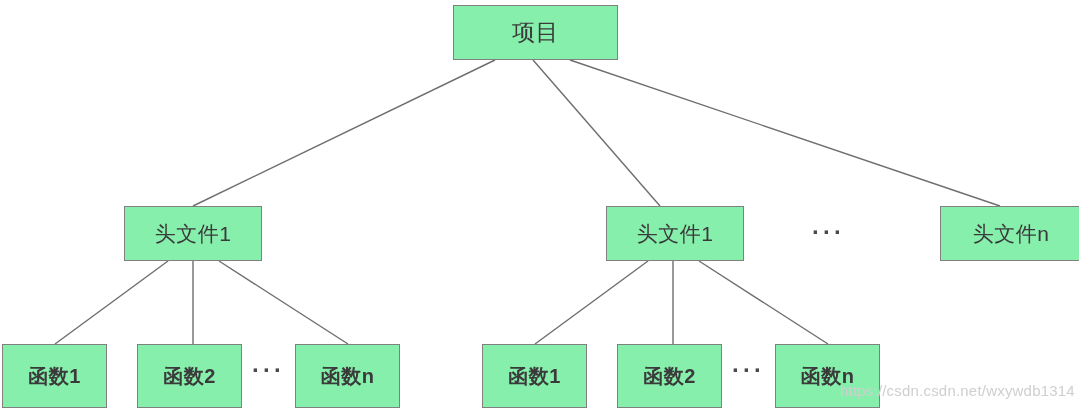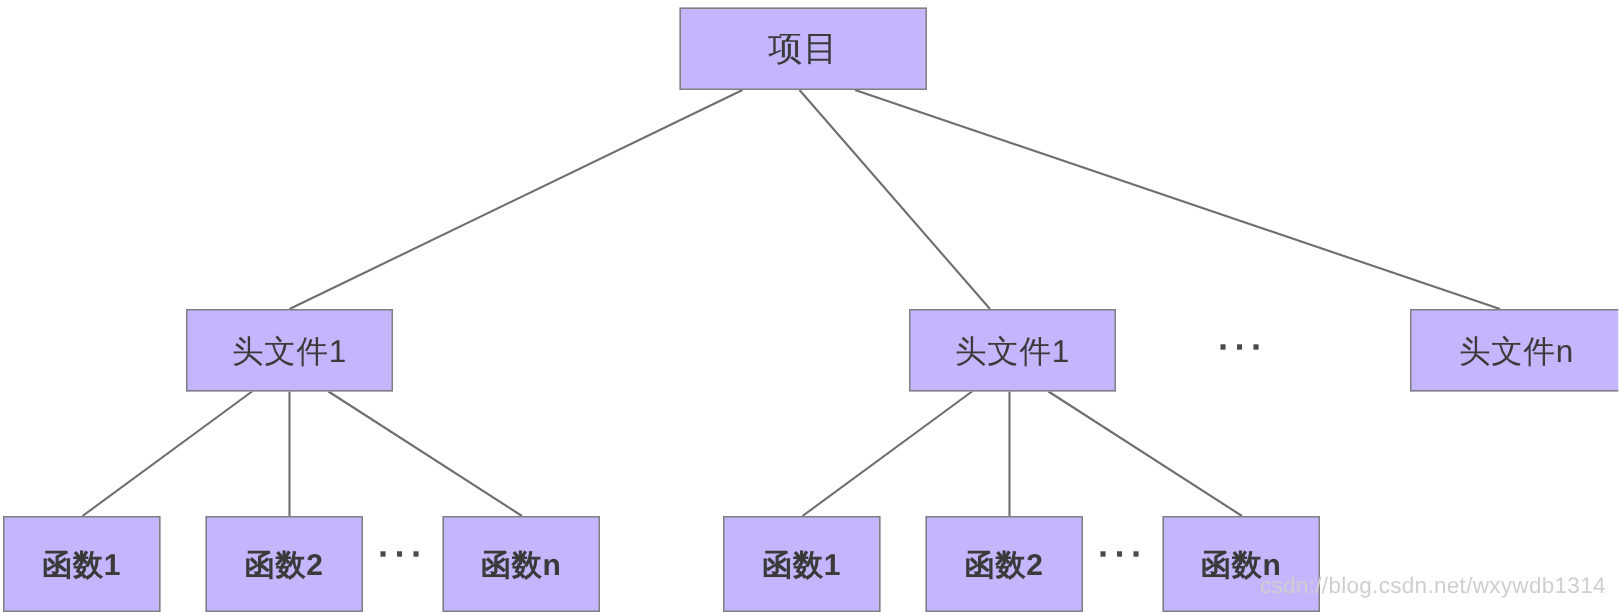"项目" .node-box { background: #c4b5fd -> #86efac }
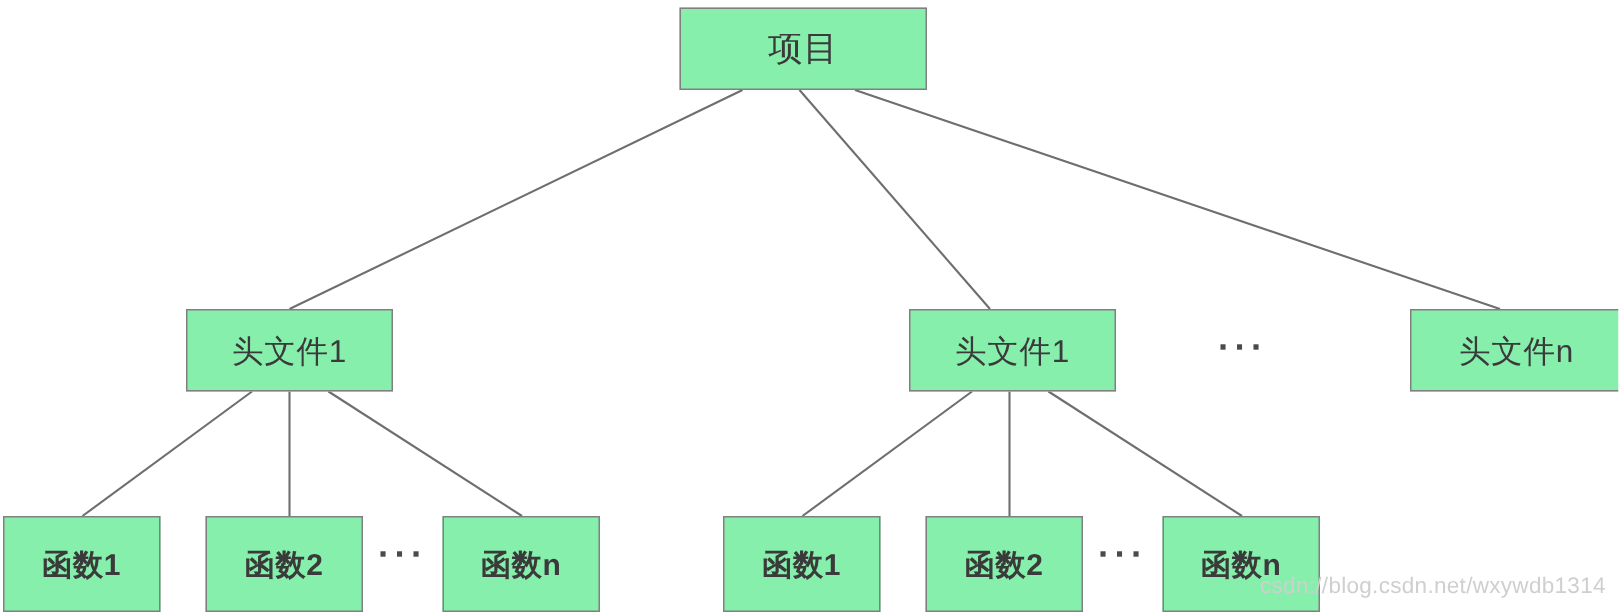"csdn://blog.csdn.net/wxywdb1314" div { text: csdn://blog.csdn.net/wxywdb1314 -> https://csdn.csdn.net/wxywdb1314 }
